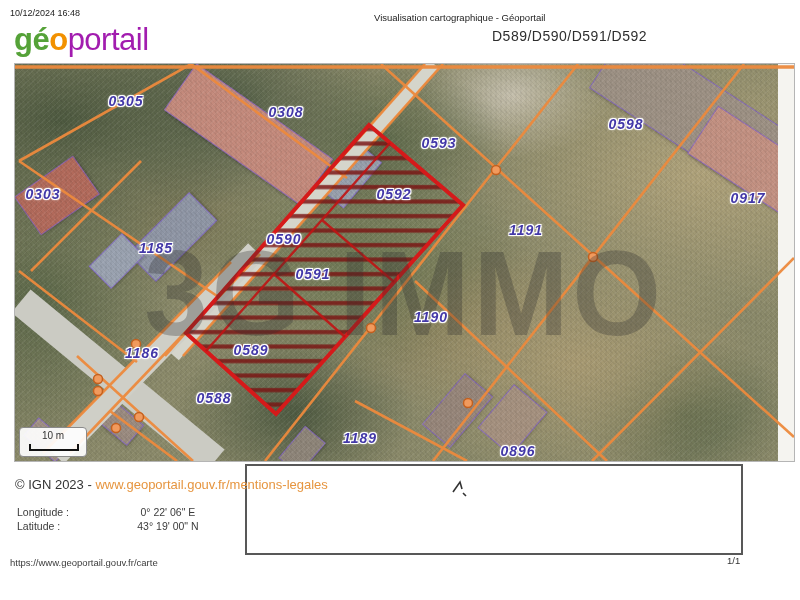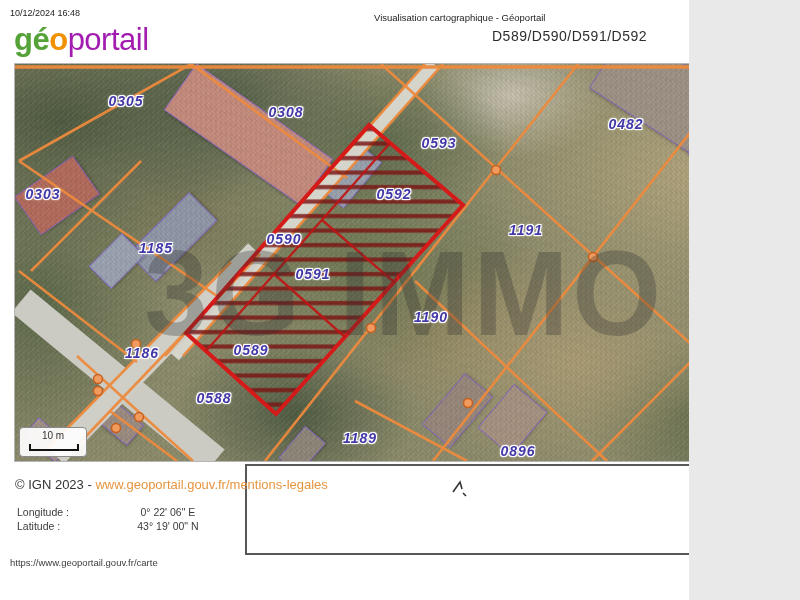"10/12/2024 16:48" .page { padding-left: 37px -> none; width: 652px -> 800px }
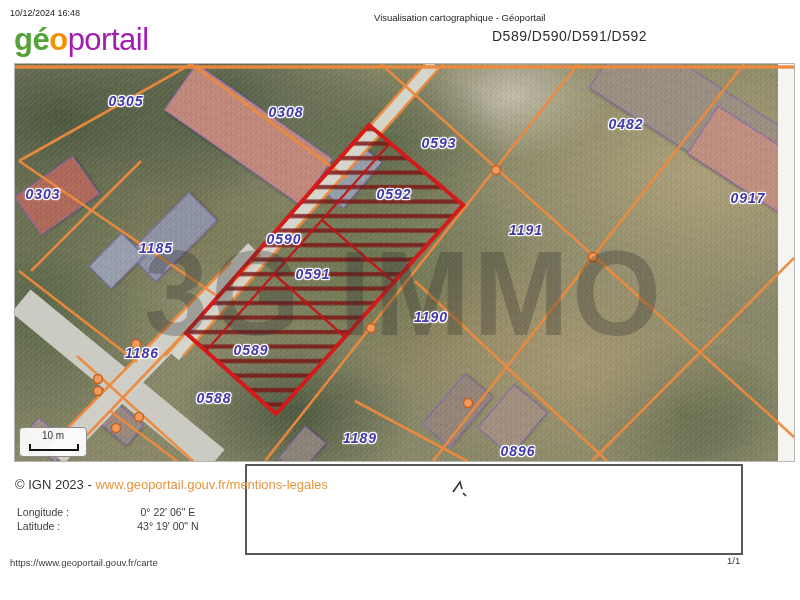"0482" div.parcel-label { text: 0482 -> 0598 }
